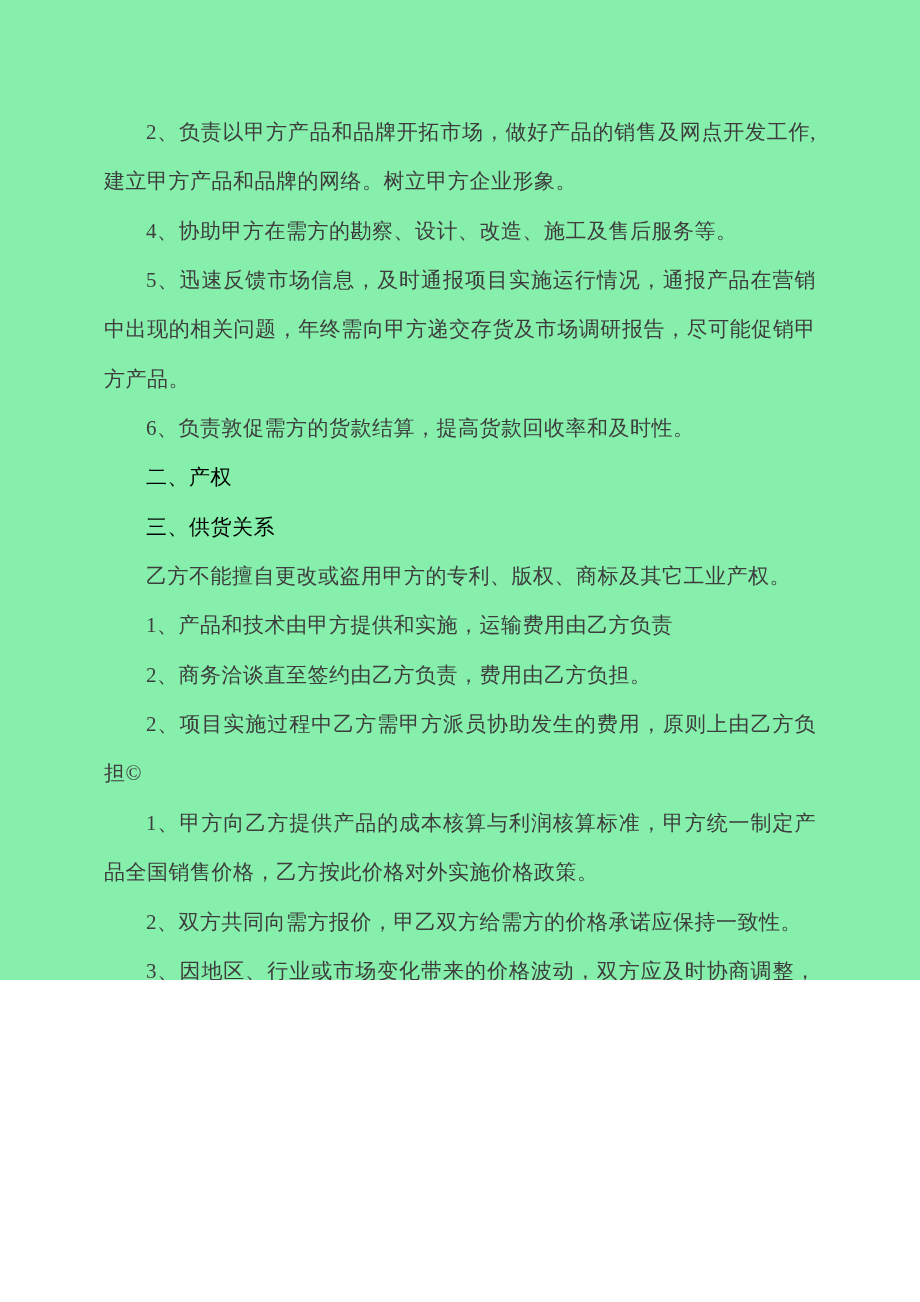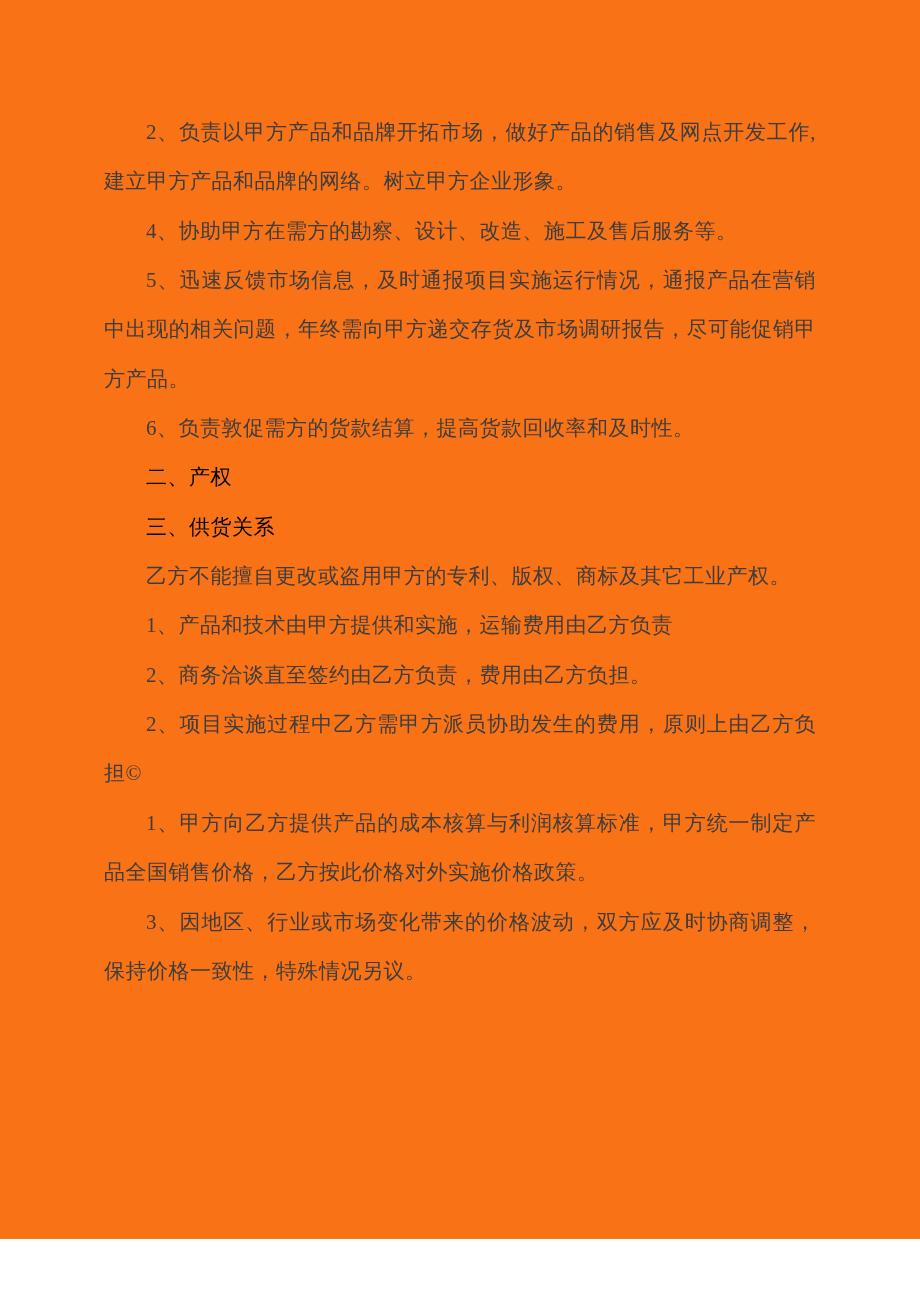"2、负责以甲方产品和品牌开拓市场，做好产品的销售及网点开发工作,建立甲方产品和品" .page { background: #f97316 -> #86efac; height: 1239px -> 980px }
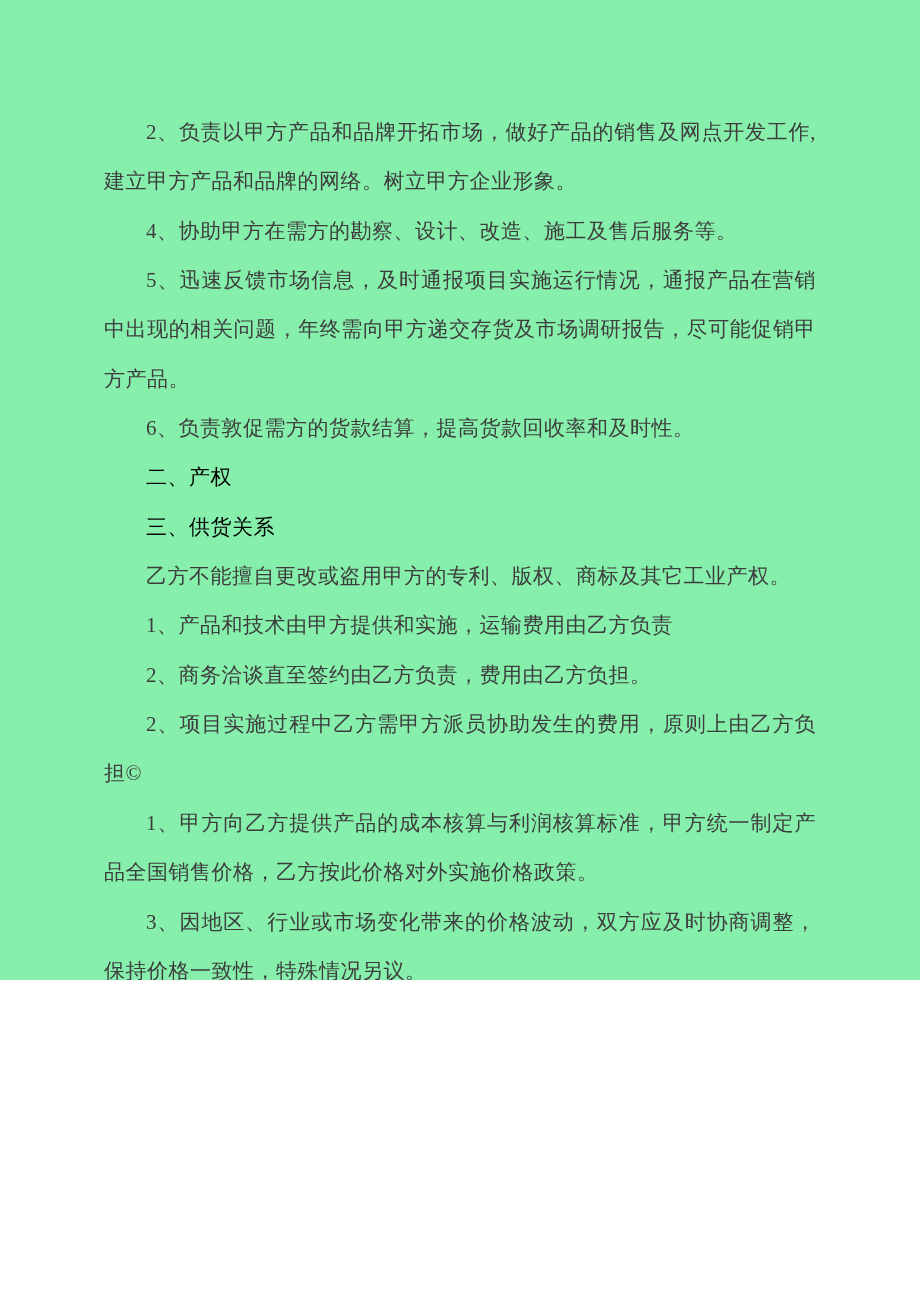"2、双方共同向需方报价，甲乙双方给需方的价格承诺应保持一致性。" p.block { html: none -> <p>2、双方共同向需方报价，甲乙双方给需方的价格承诺应保持一致性。</p> }
